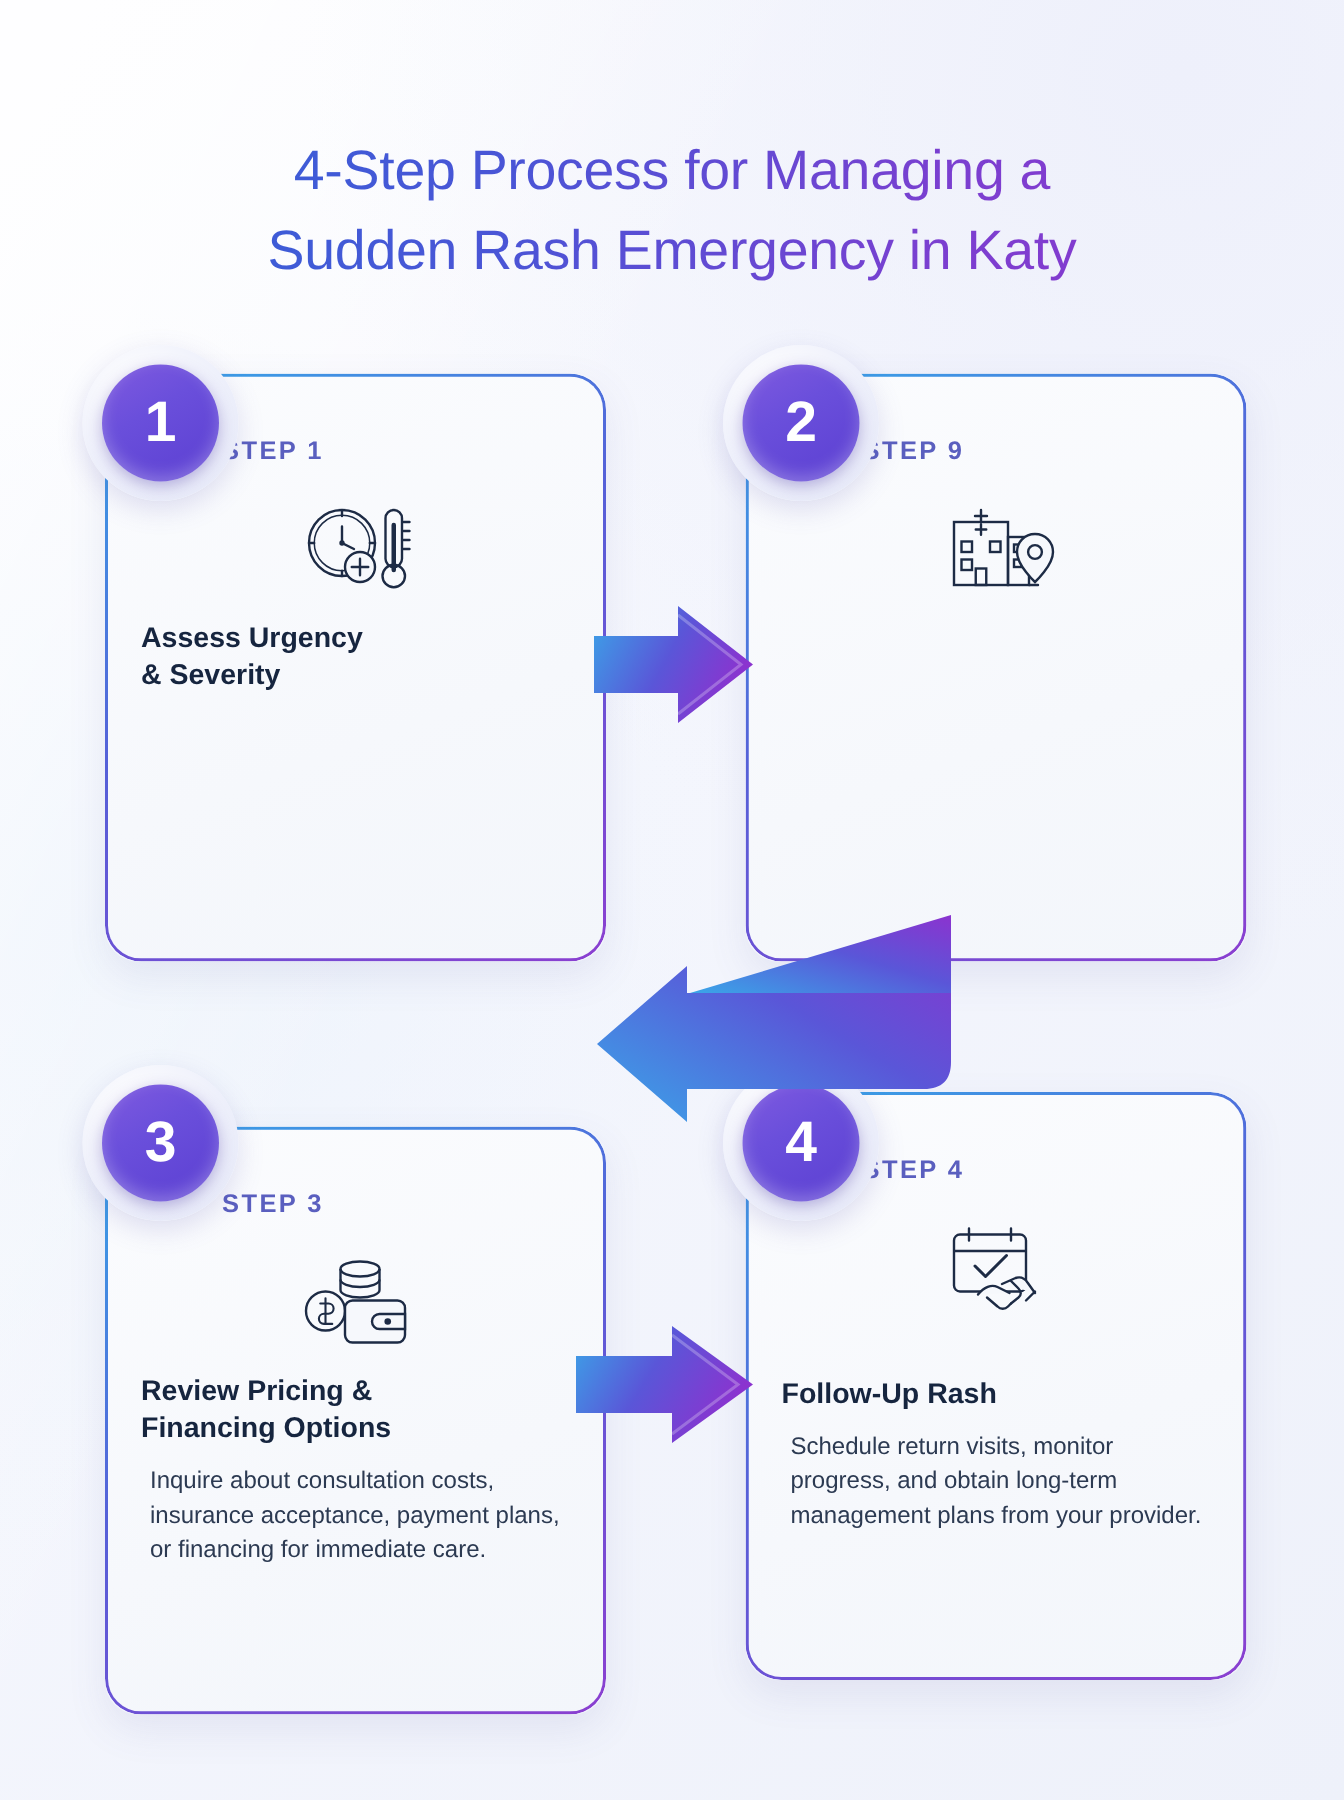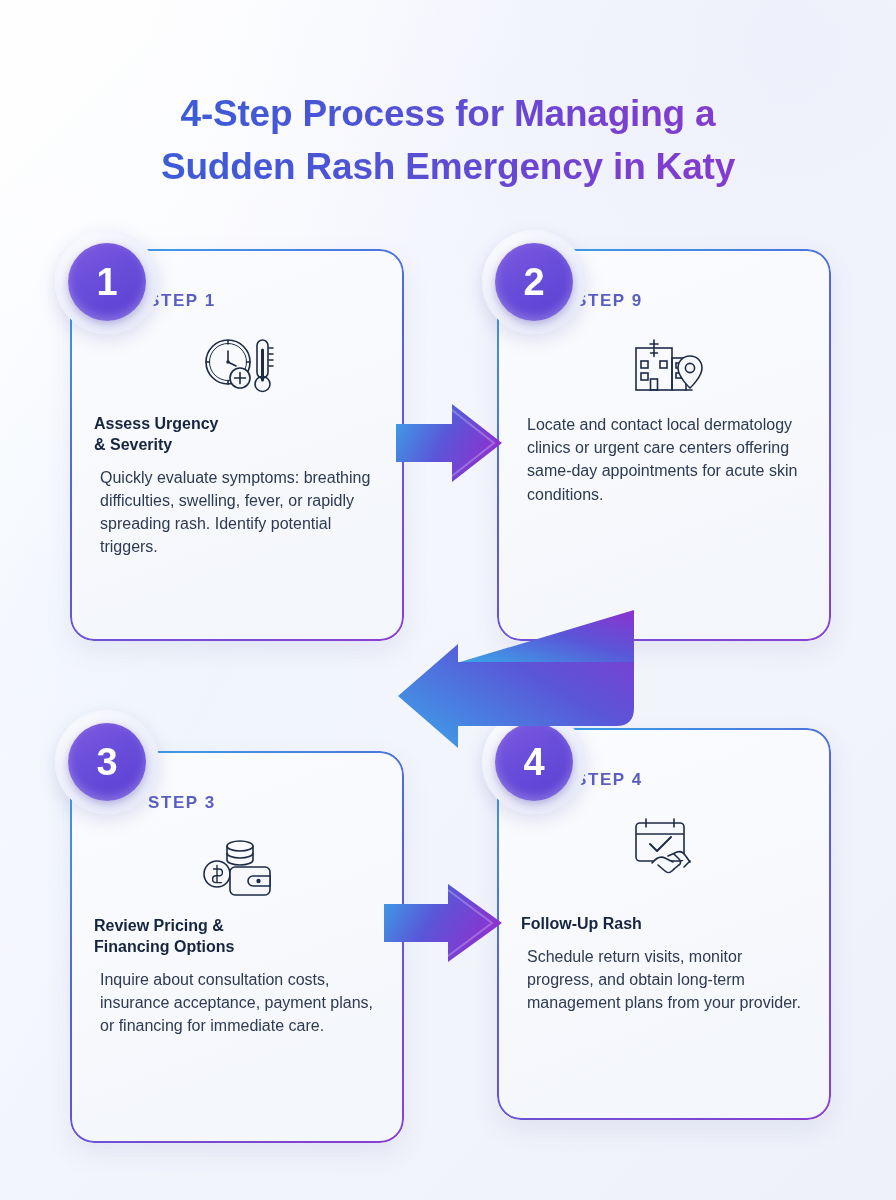"4-Step Process for Managing a" .title { font-weight: bold -> normal }
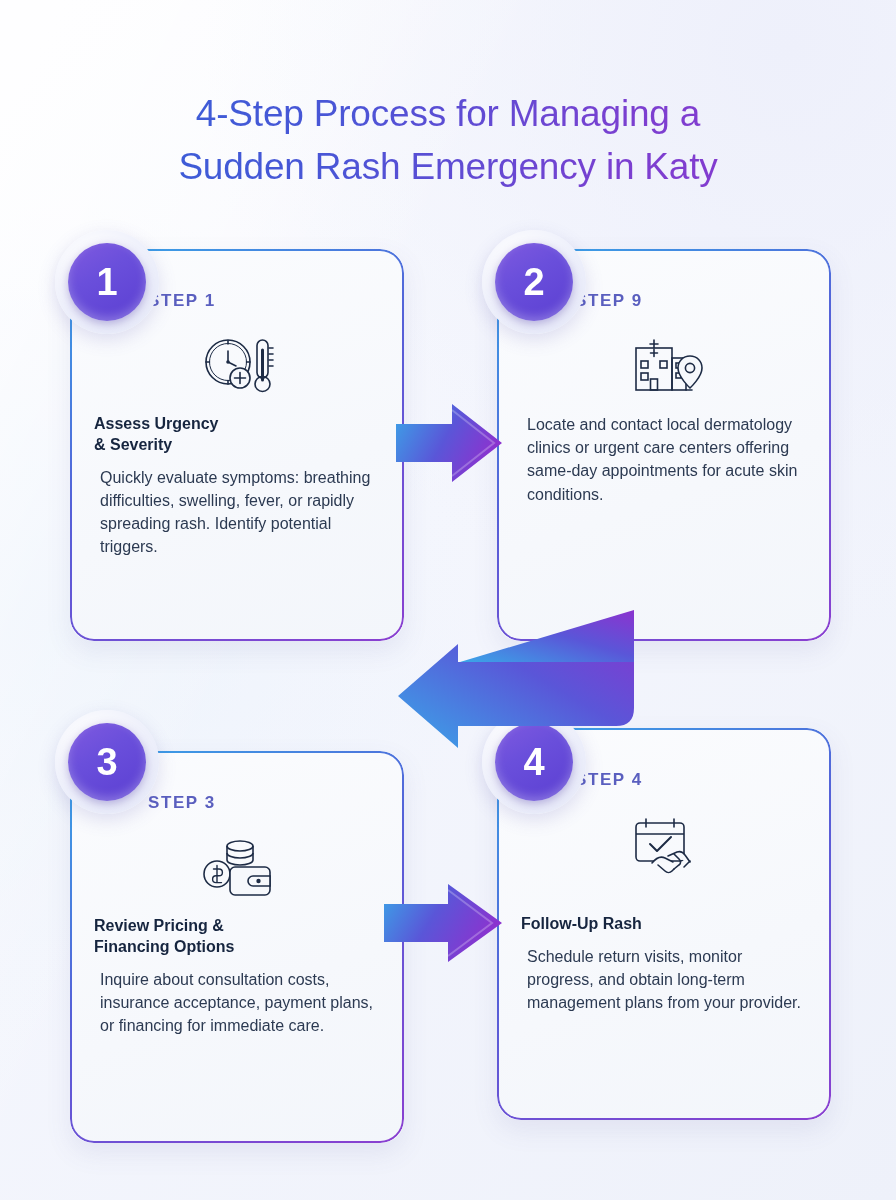"Assess Urgency" .card-title { font-size: 16px -> 19px }
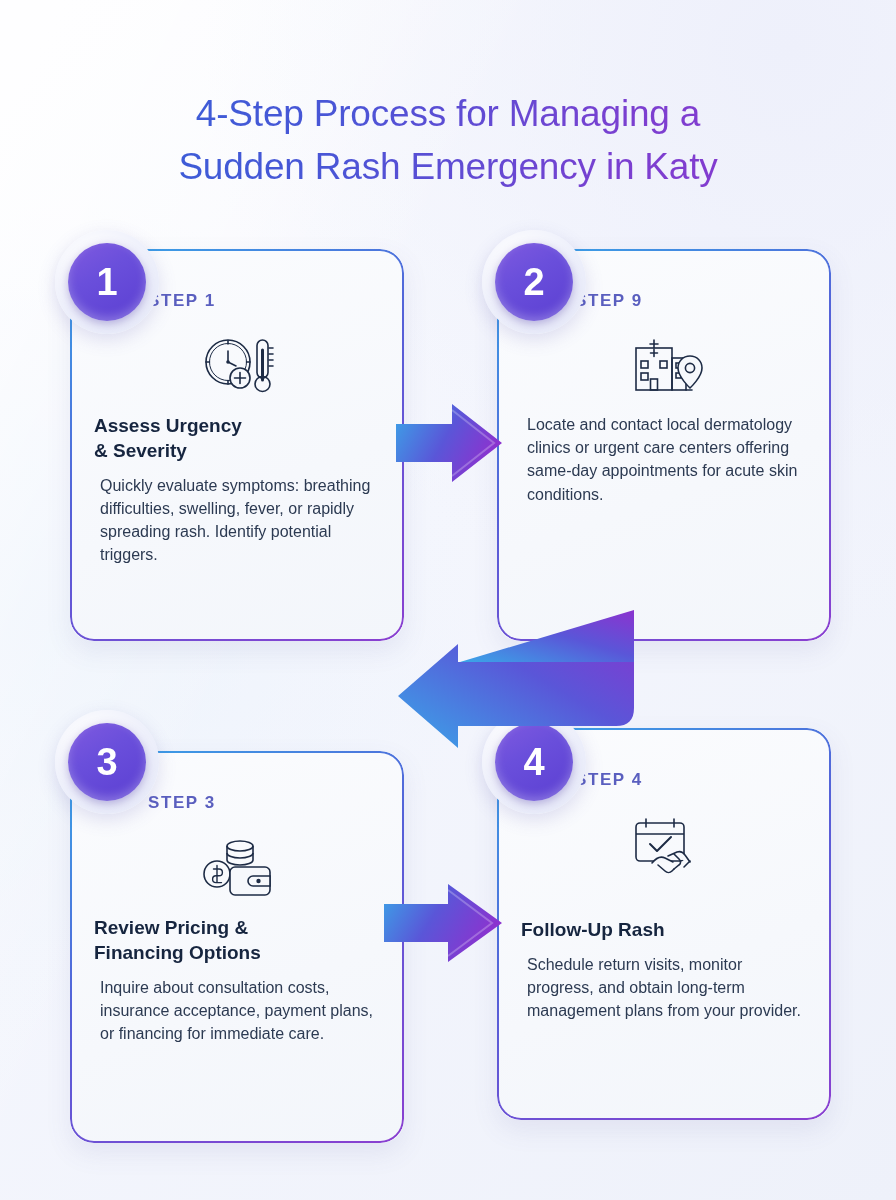"Locate and contact local dermatology" div.card-desc { html: <div>Locate and contact local dermatology clinics or urgent care centers offering same-day appointments for acute skin conditions.</div> -> none }
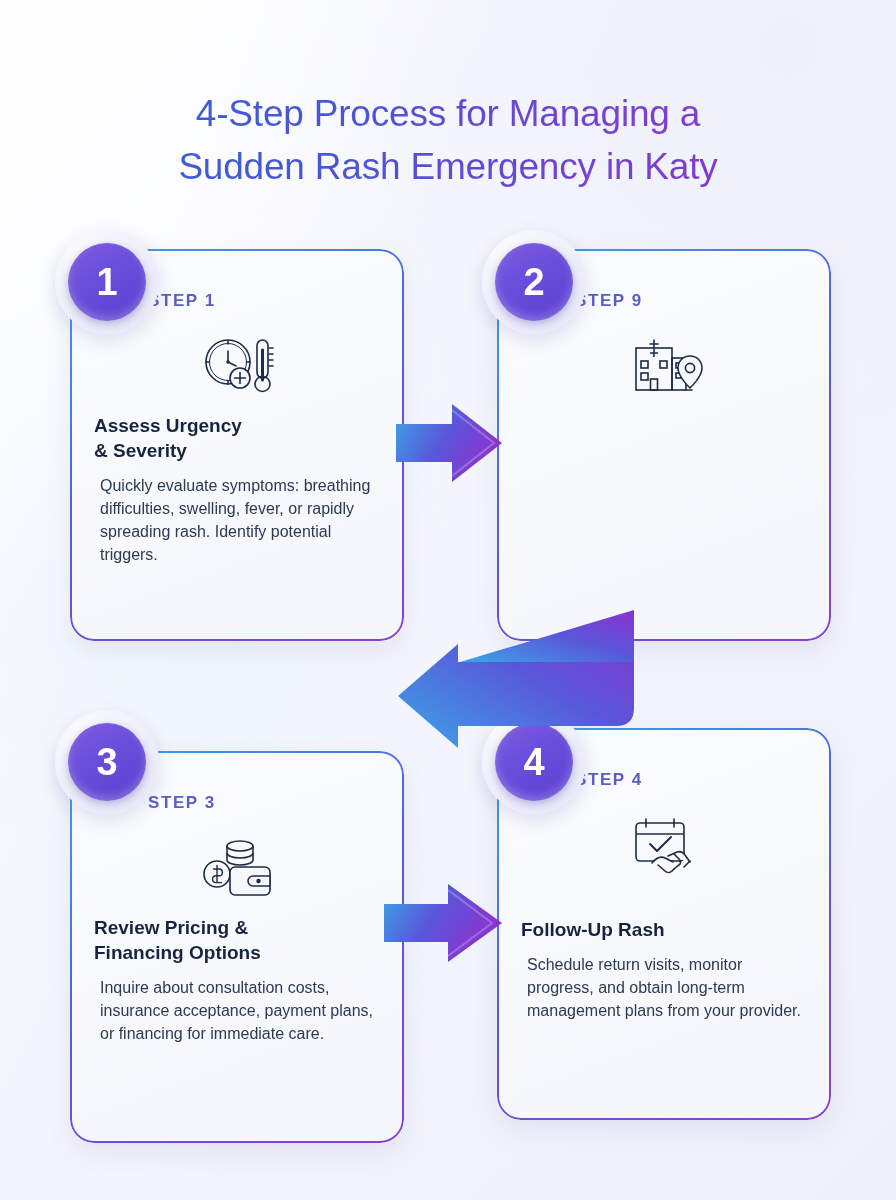"Quickly evaluate symptoms: breathing" div.card-desc { html: <div>Quickly evaluate symptoms: breathing difficulties, swelling, fever, or rapidly spreading rash. Identify potential triggers.</div> -> none }
